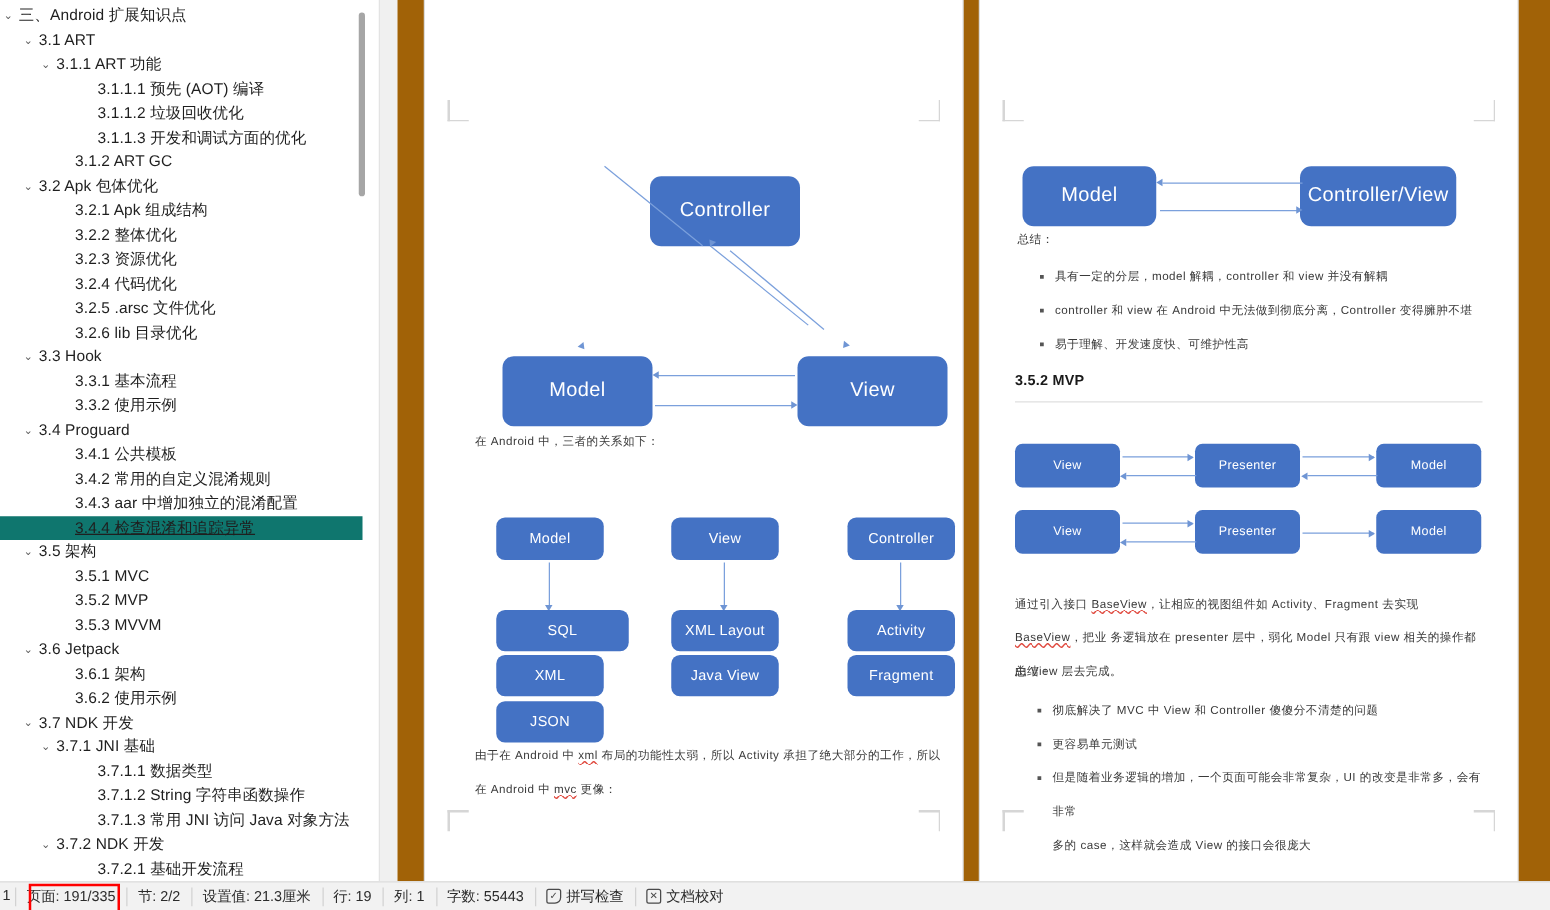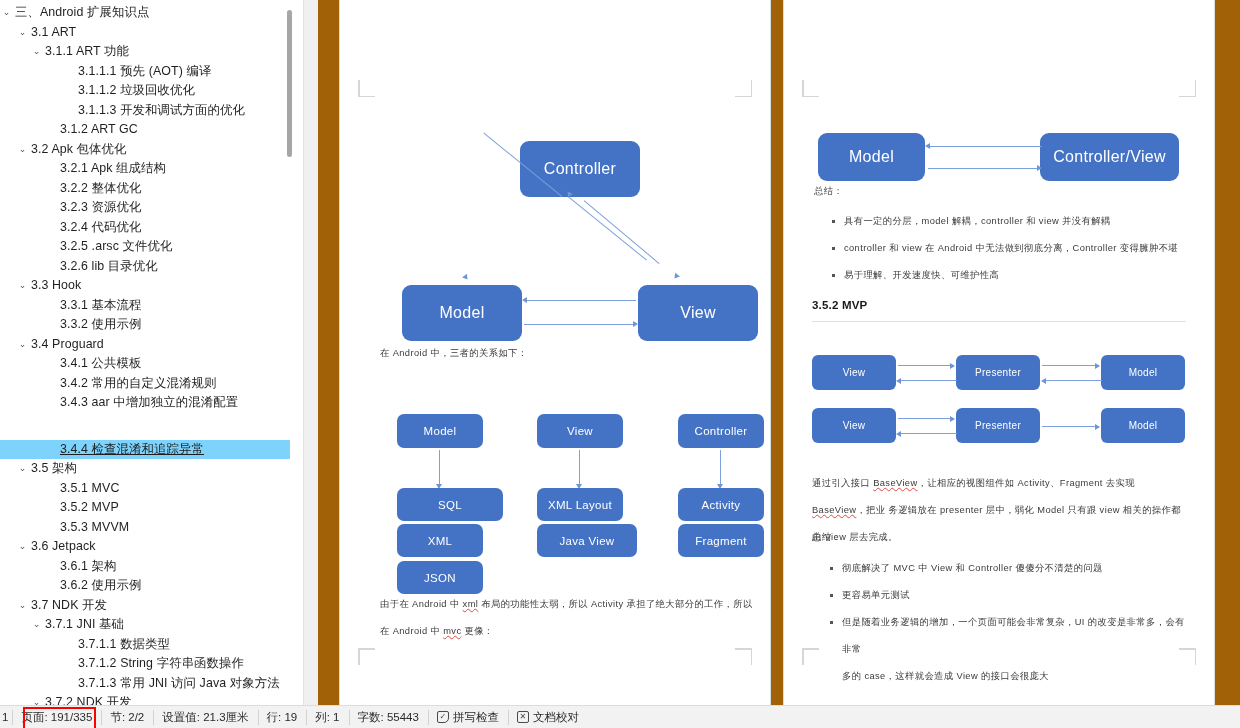"Controller/View" div.bx { width: 139px -> 125px }
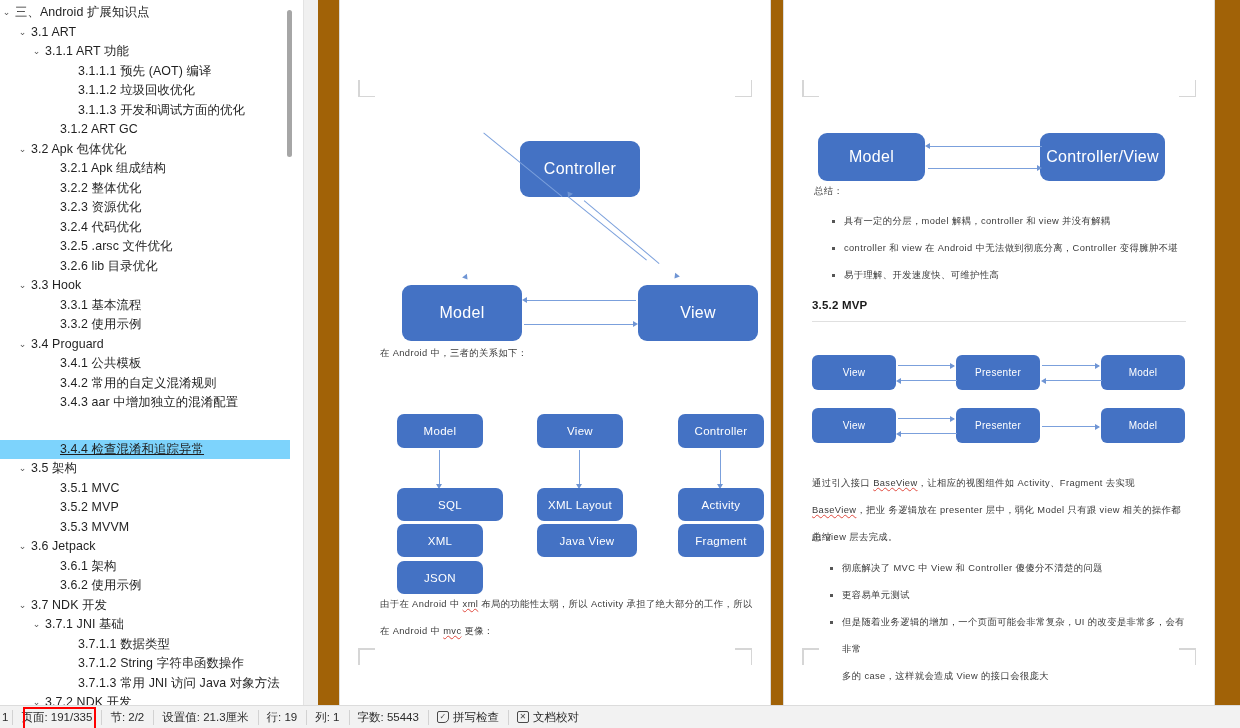"3.4.4 检查混淆和追踪异常" .nav-row.selected { background: #7dd3fc -> #0f766e; margin-top: 27px -> none }
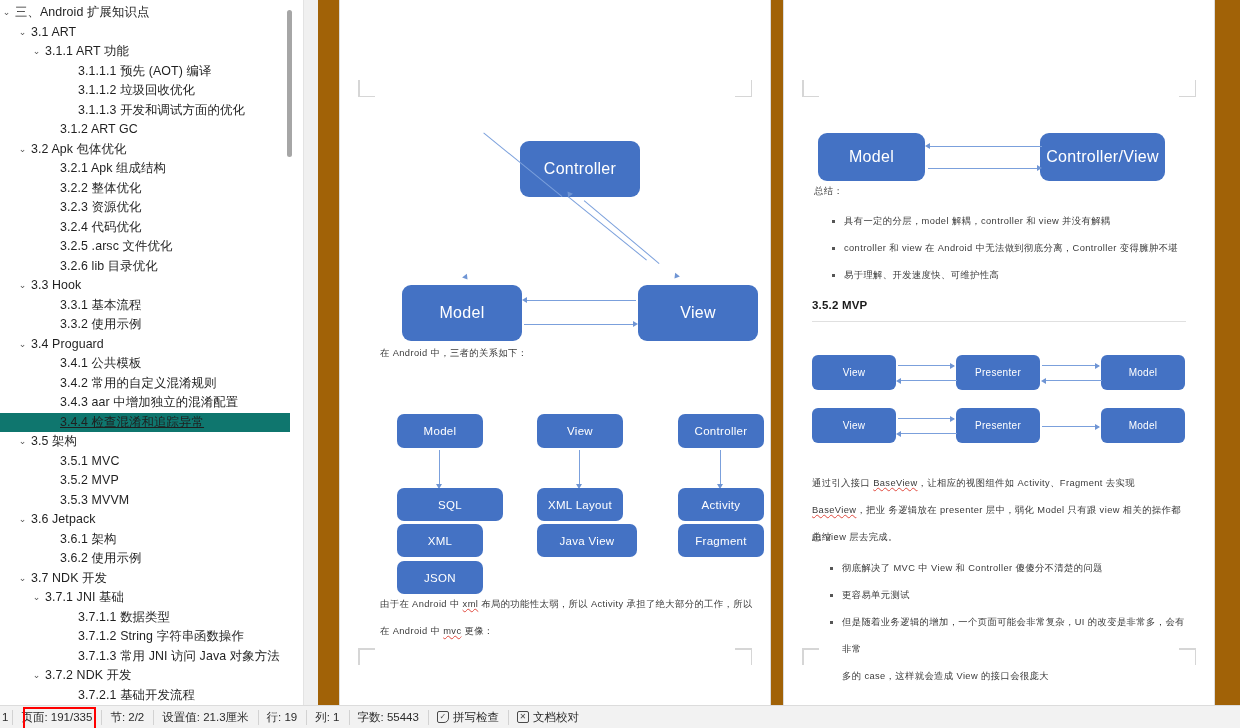"Java View" div.bx { width: 100px -> 86px }
